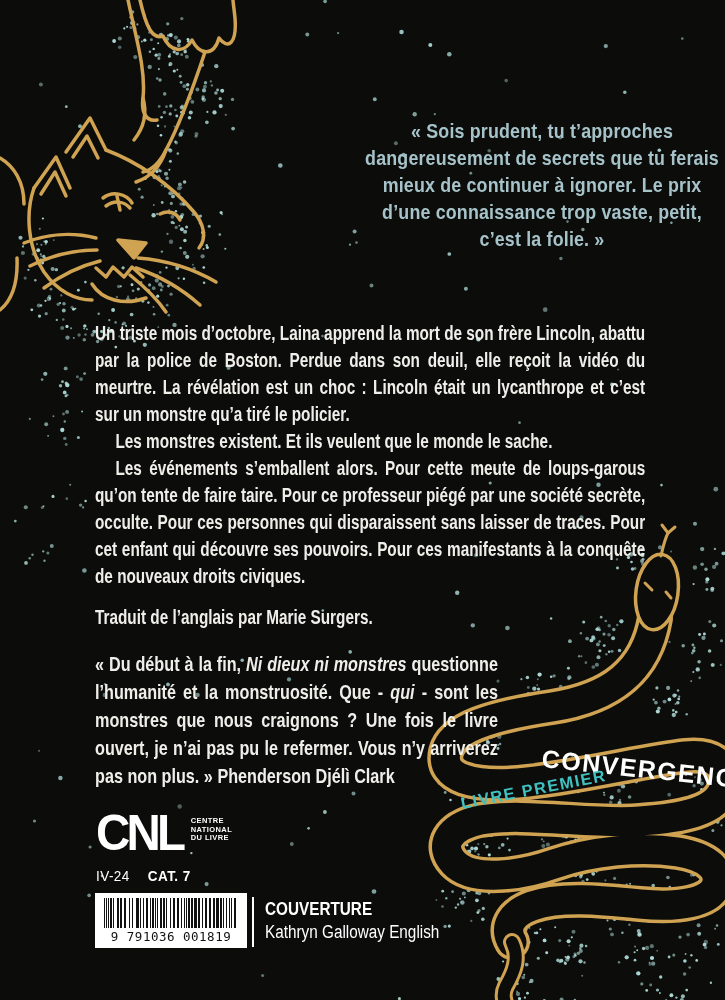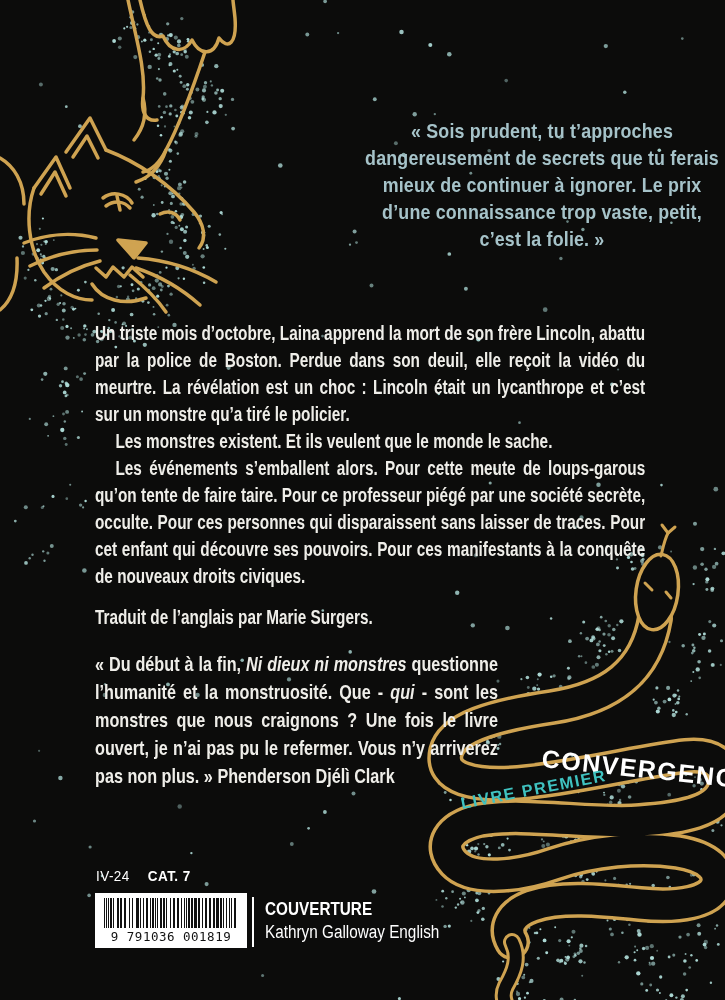"CNL" div.abs { html: none -> <div> <div>CNL</div> <div> <div>CENTRE</div> <div>NATIONAL</div> <div>DU LIVRE</div> </div> </div> }
